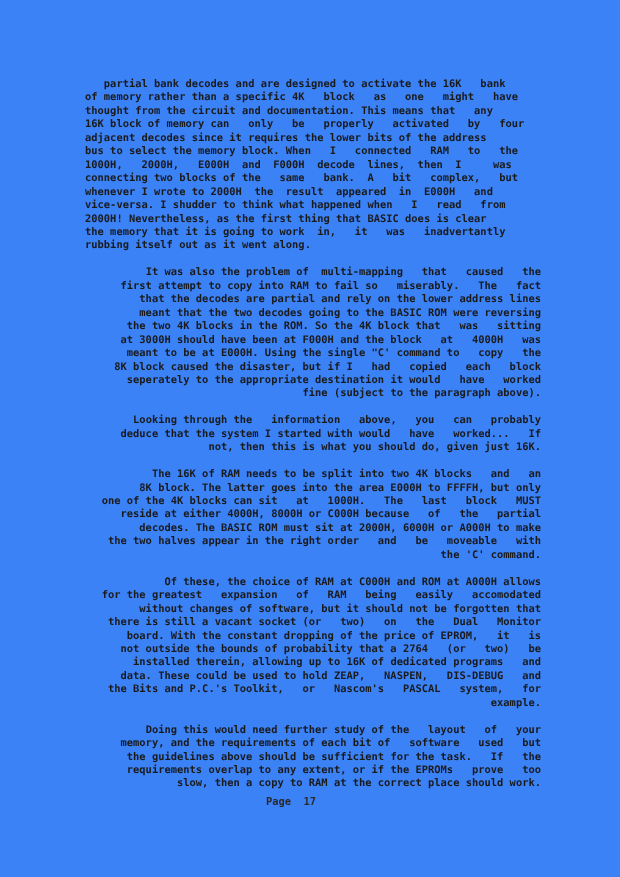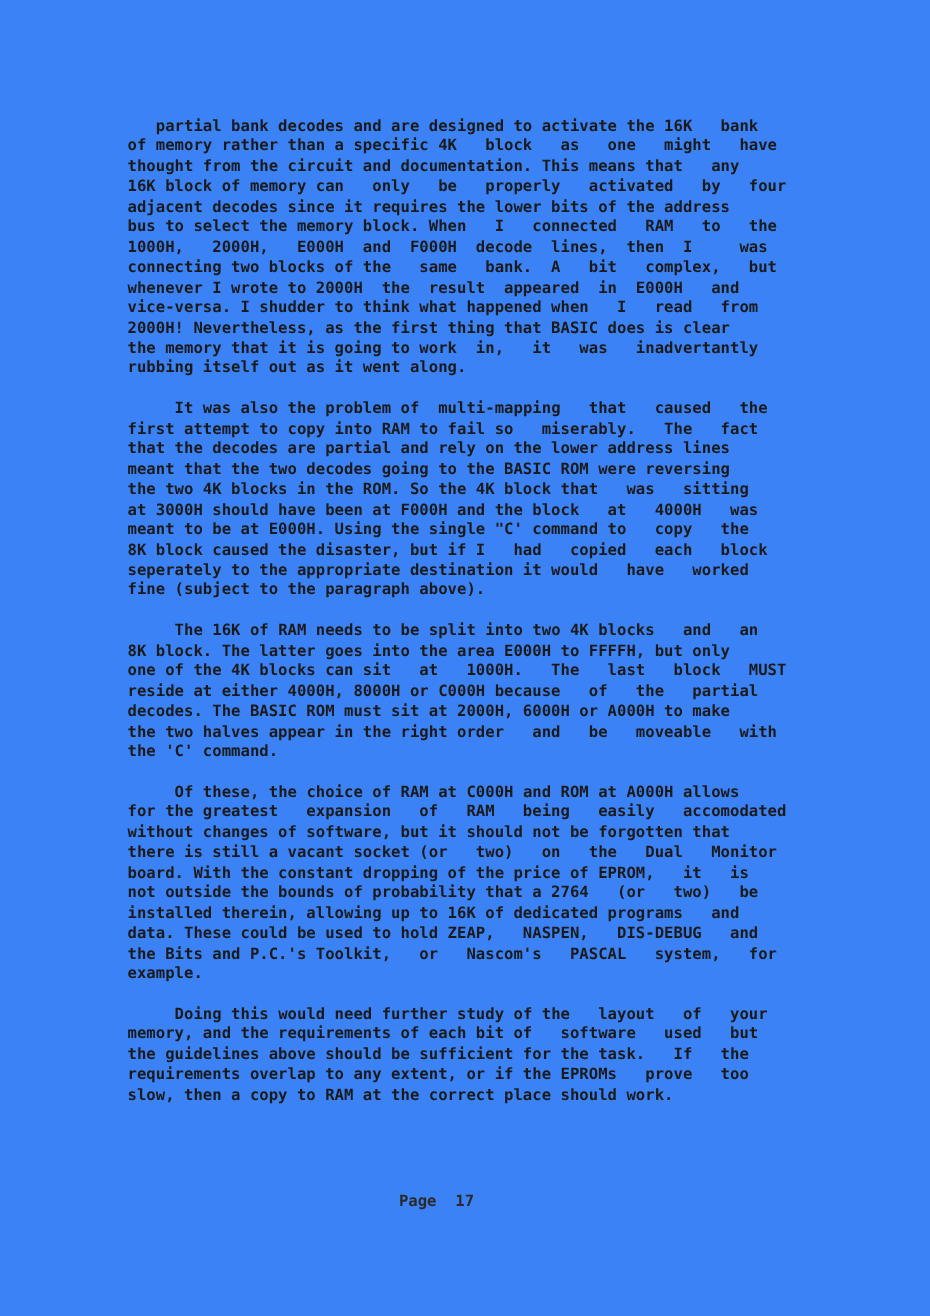"It was also the problem" .para + .para { text-align: none -> right }
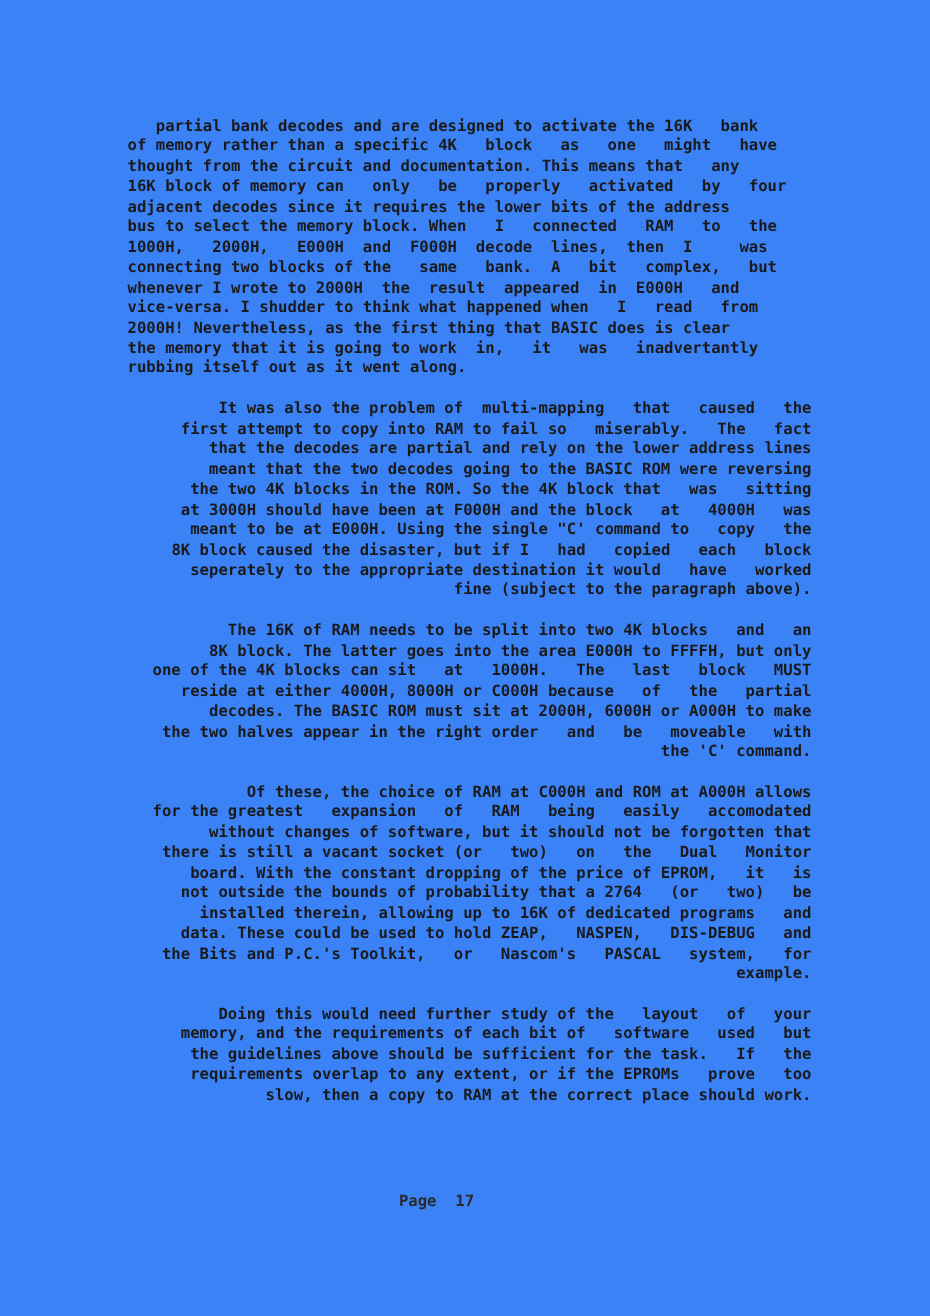"Looking through the information above," p.para { html: none -> <p> Looking through the information above, you can probably deduce that the system I started with would have worked... If not, then this is what you should do, given just 16K.</p> }
